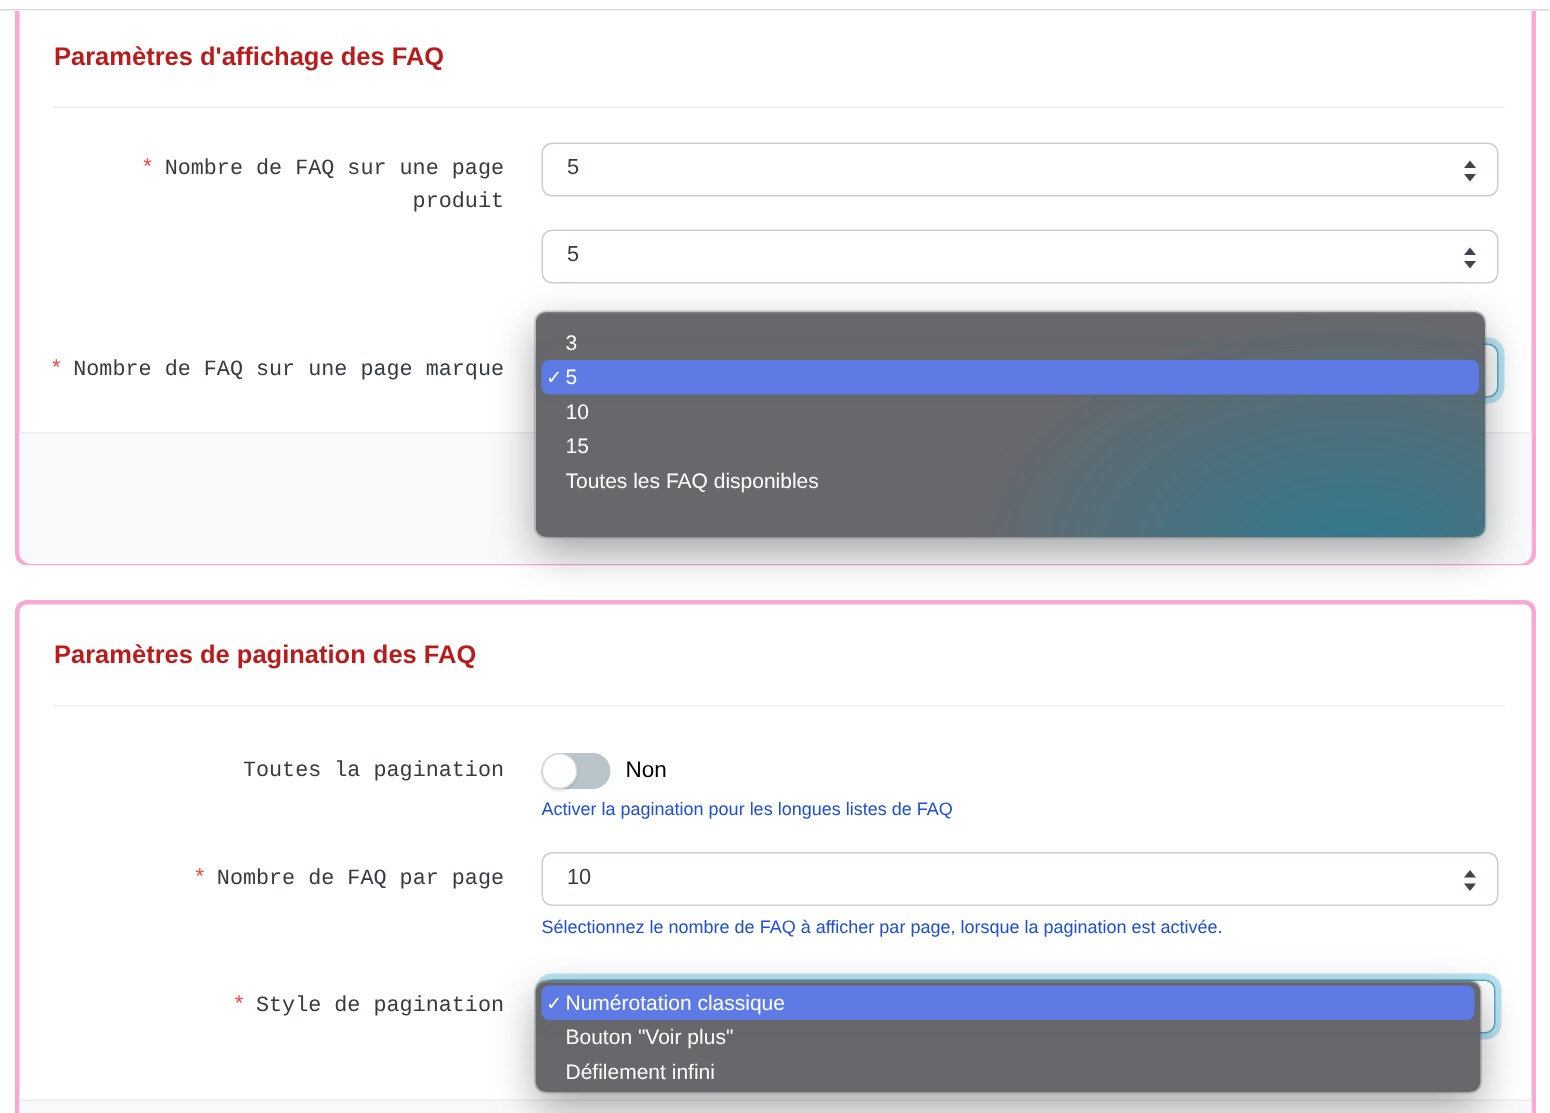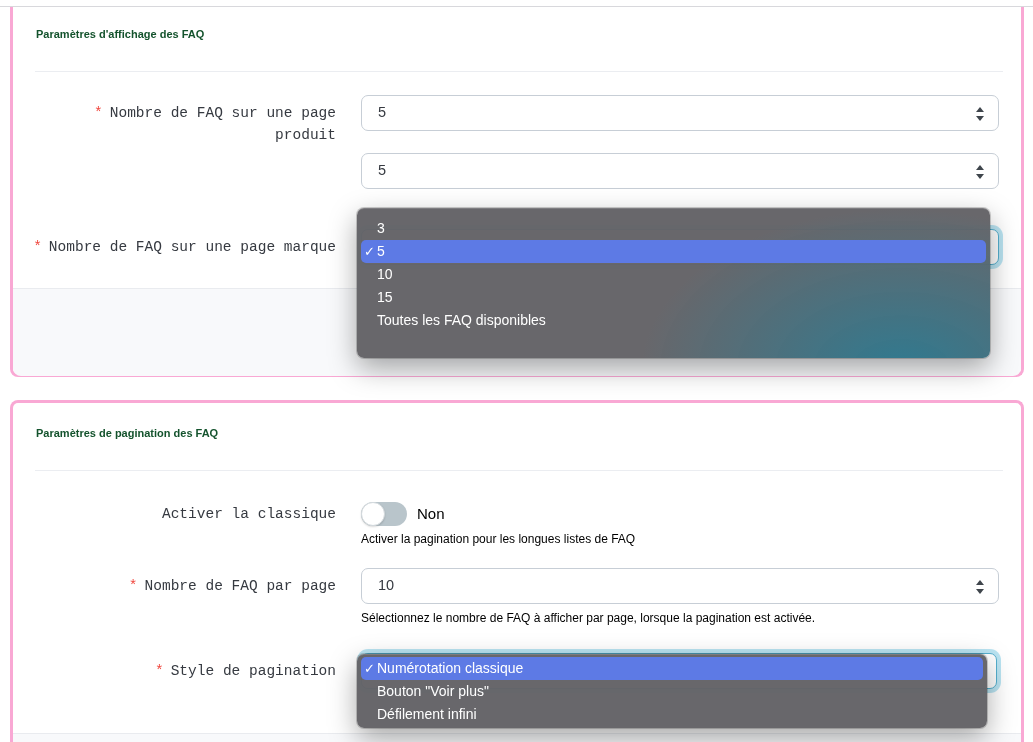"Paramètres d'affichage des FAQ" .card-title { color: #14532d -> #b91c1c; font-size: 11px -> 17px }
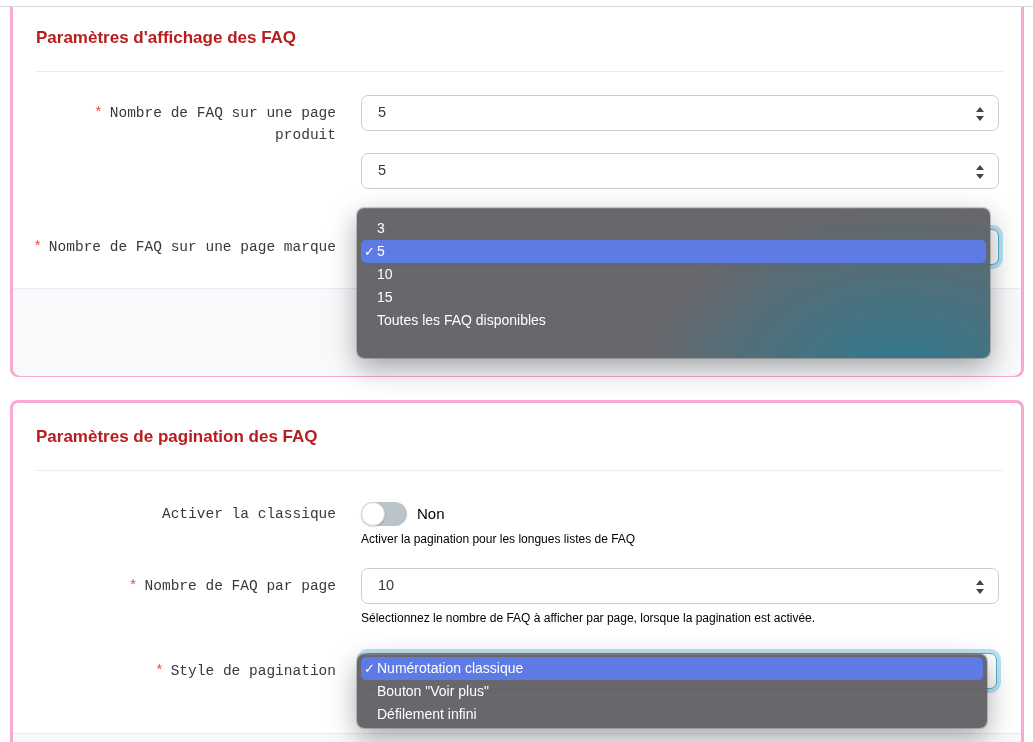"Activer la classique" span { text: Activer la classique -> Toutes la pagination }
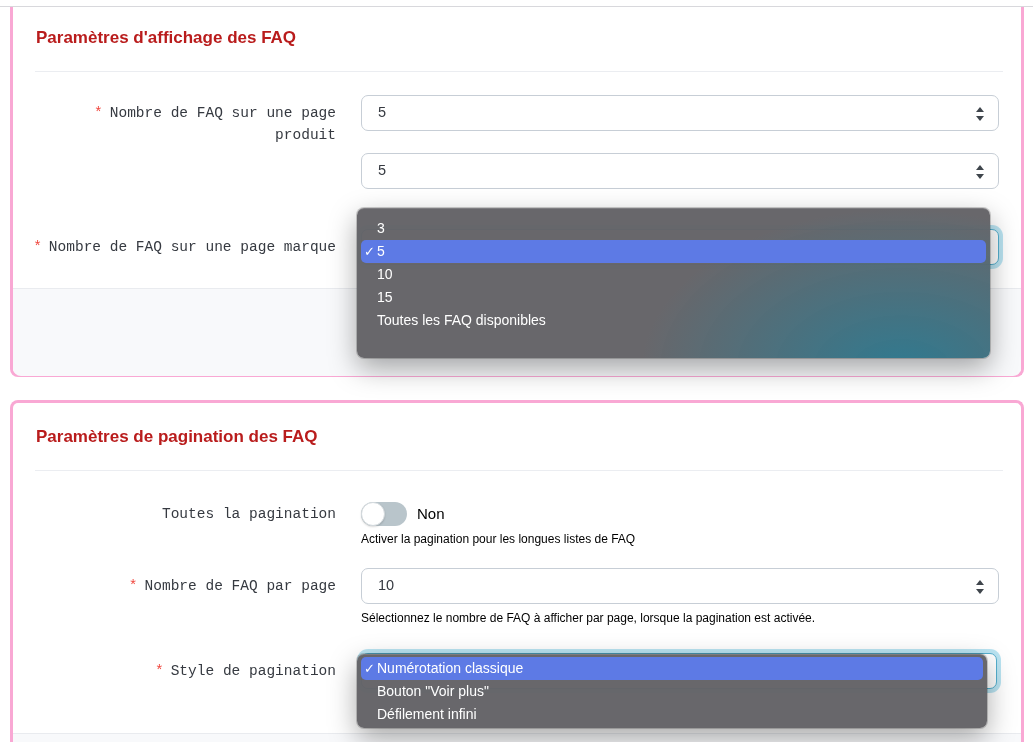"Activer la pagination pour les" .help { color: #000000 -> #1d4ed8 }
